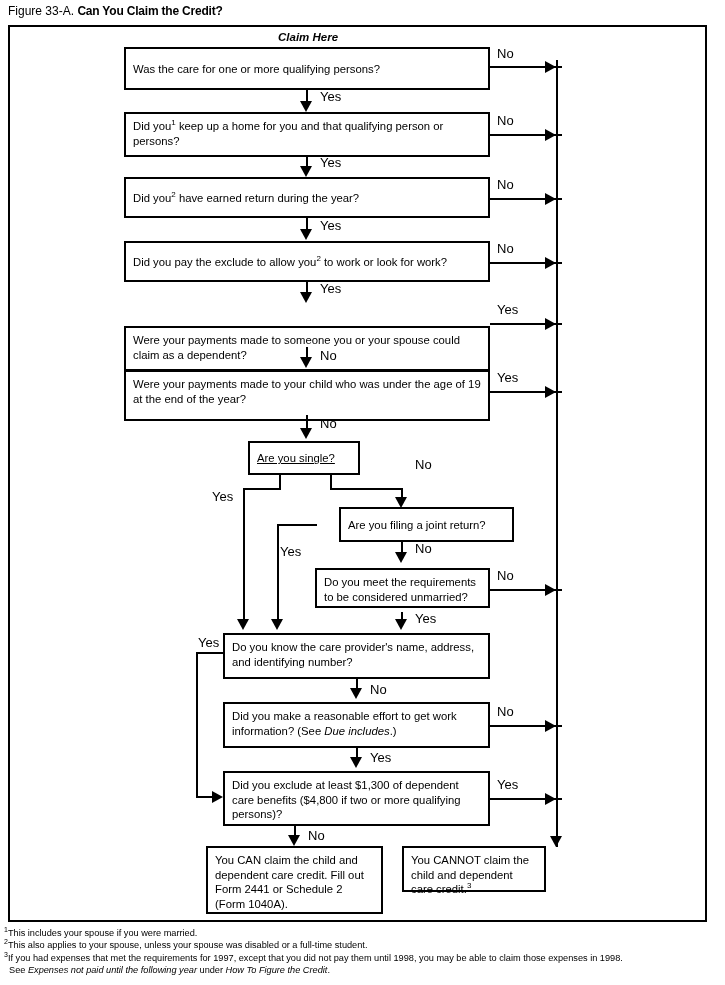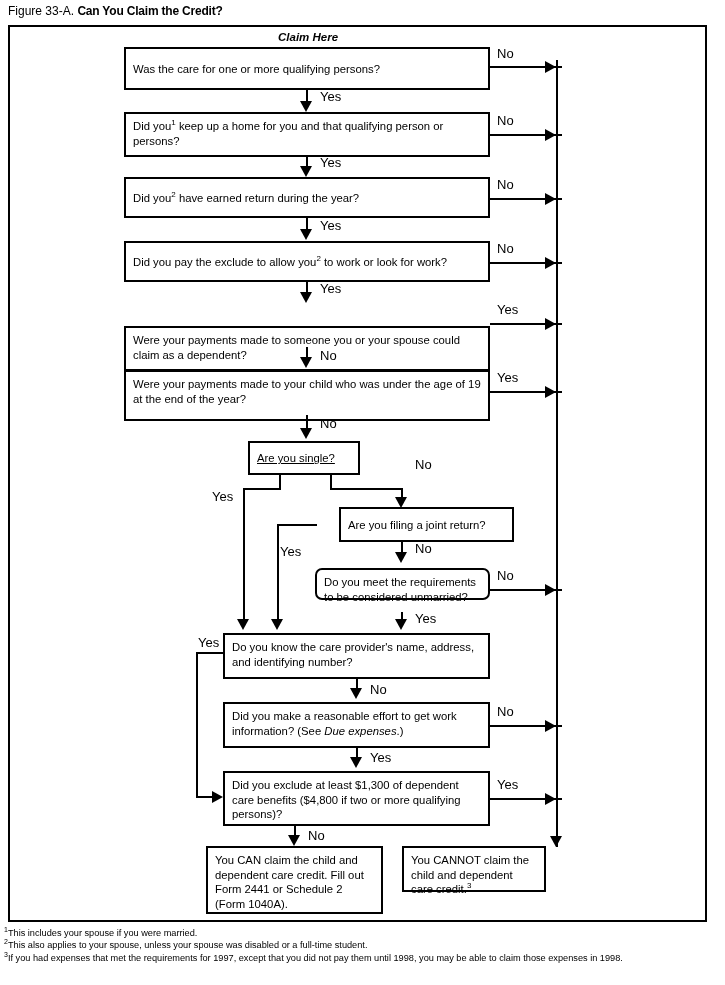"Do you meet the requirements" div.node { border-radius: 7px -> none; height: 32px -> 40px }
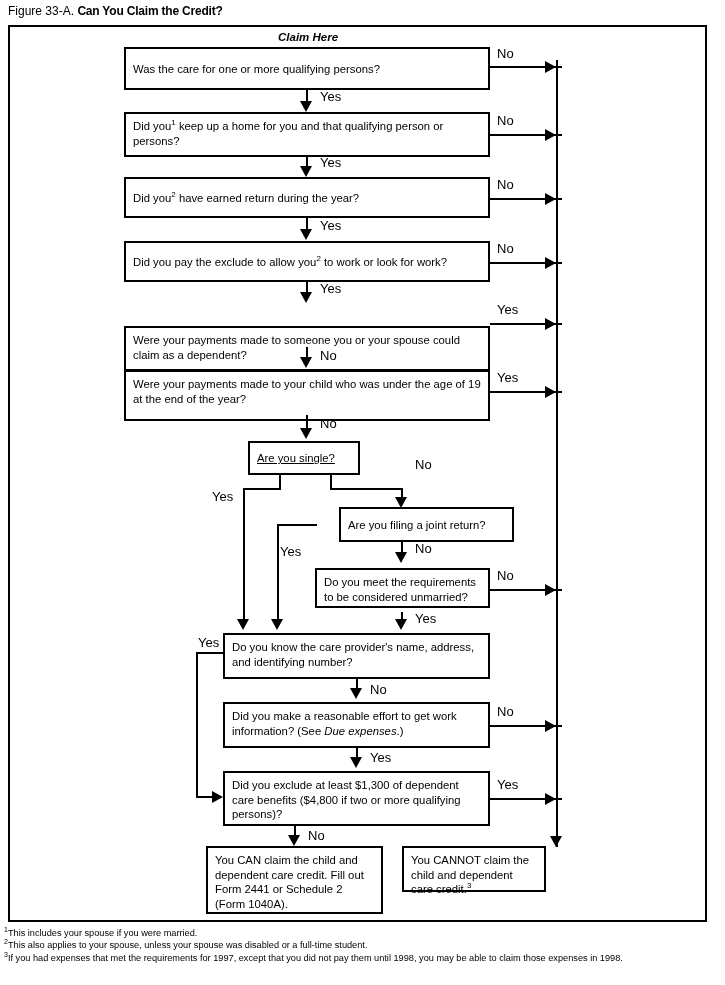"Due expenses" i { text: expenses -> includes }
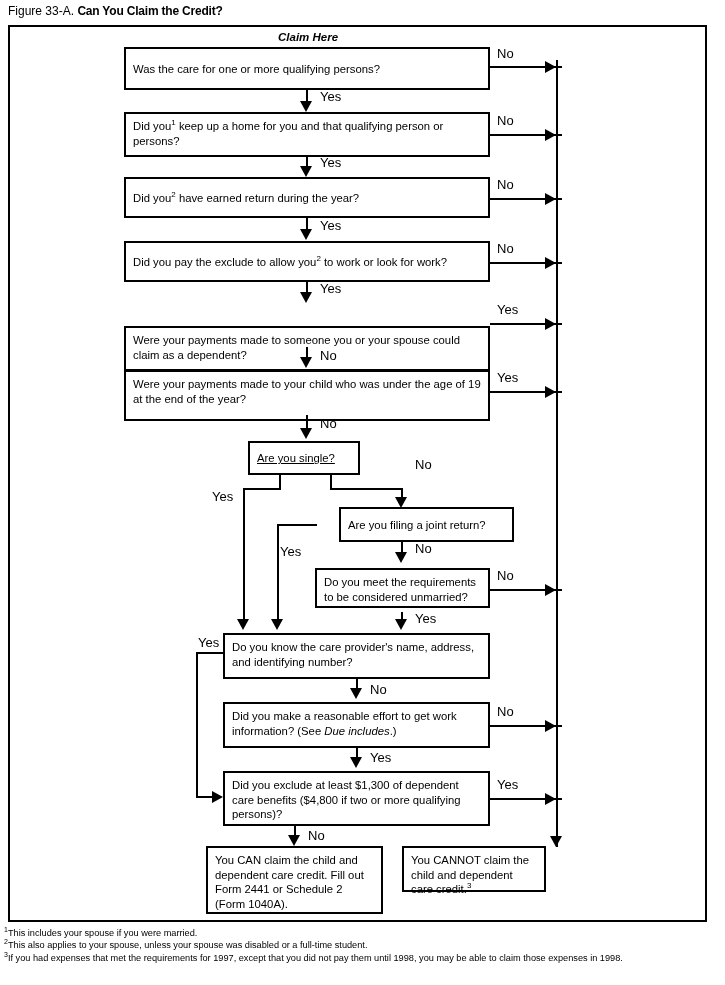"See Expenses not paid until" div.fn { html: none -> <div><span>See </span><i>Expenses not paid until the following year</i><span> under </span><i>How To Figure the Credit</i><span>.</span></div> }
